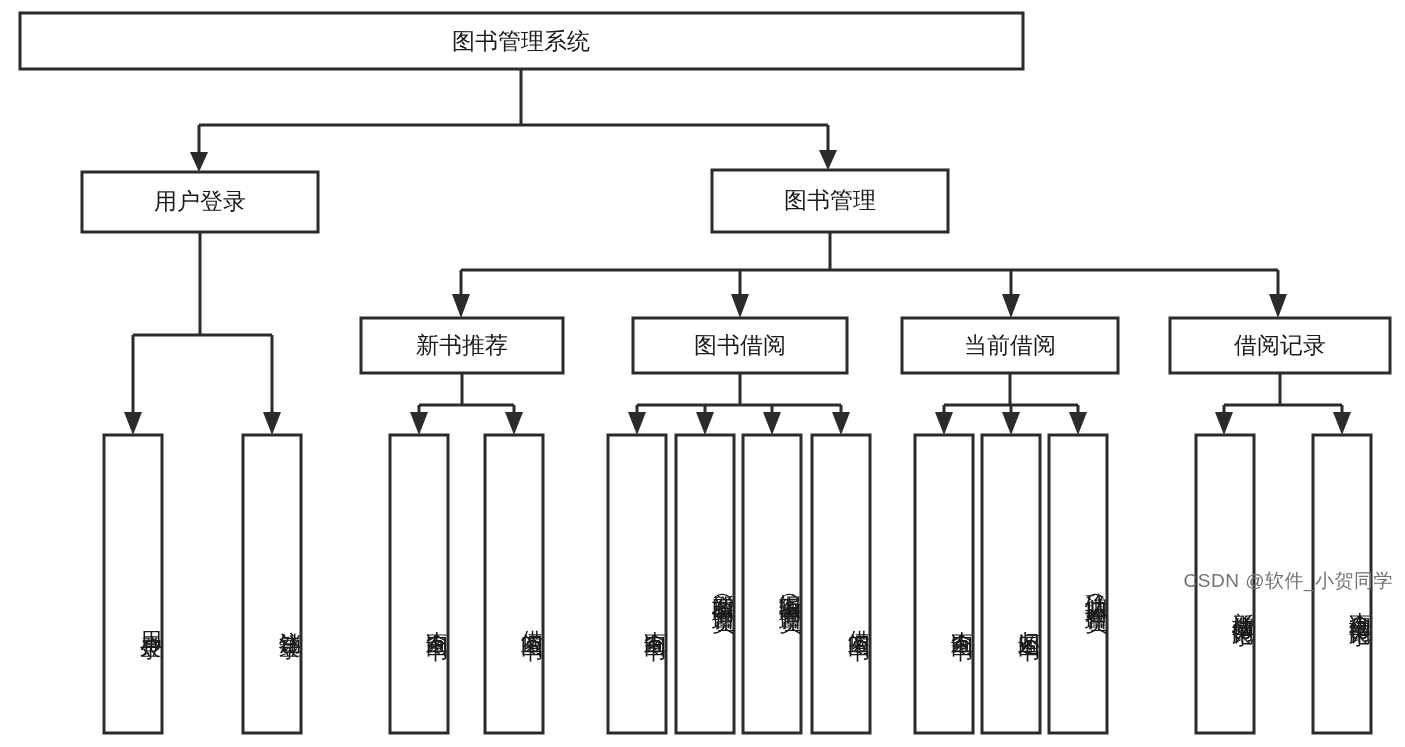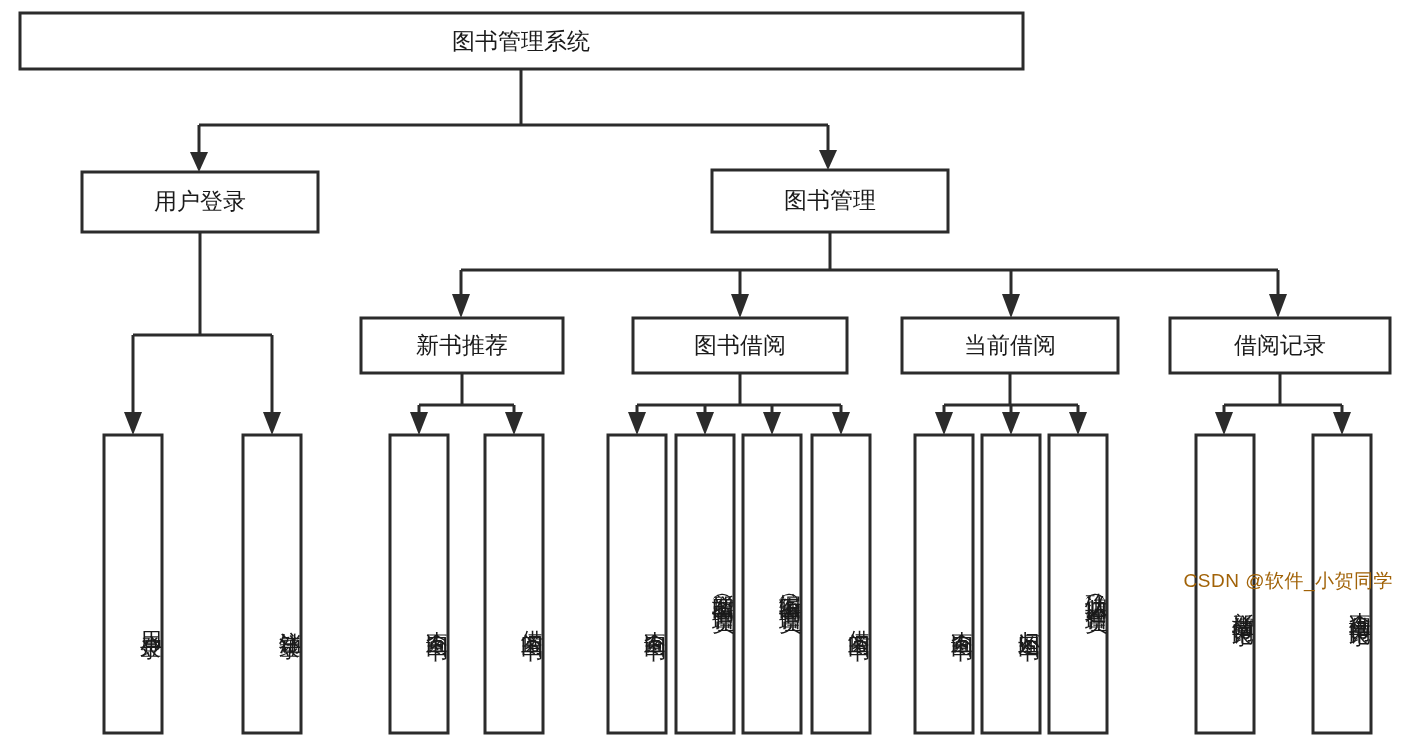"CSDN @软件_小贺同学" .watermark { color: #a16207 -> #737373 }
